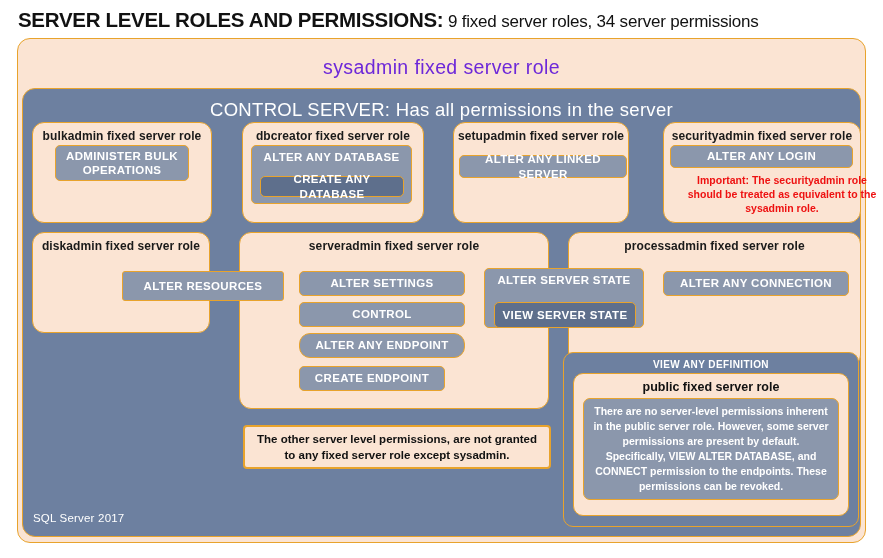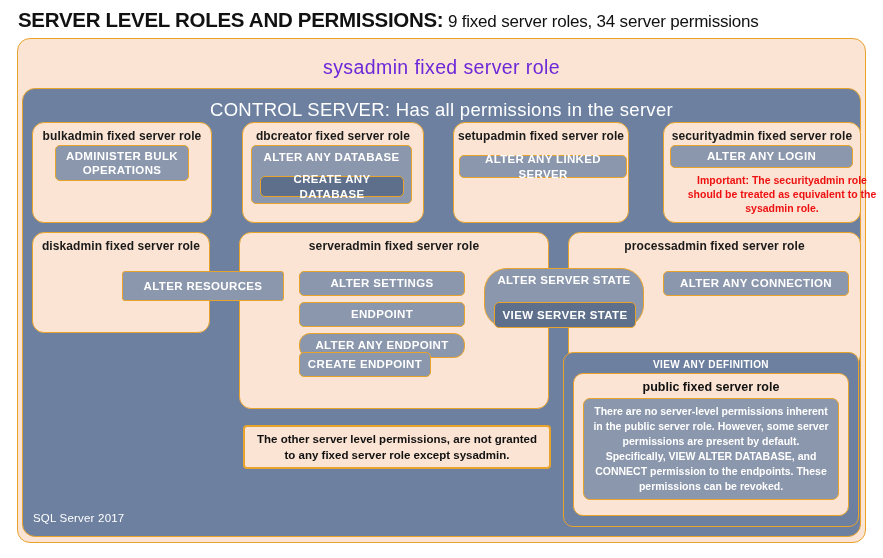"ALTER SERVER STATE" div.perm { border-radius: 23px -> none }
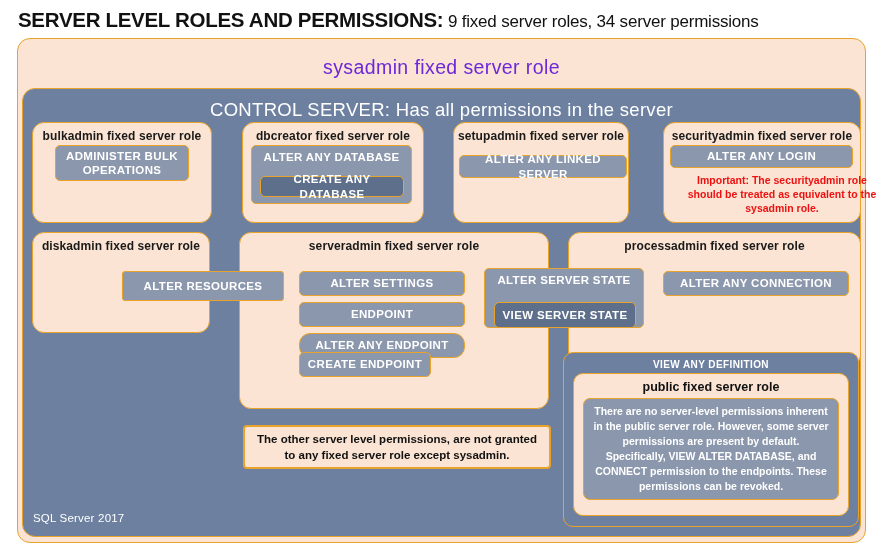"ENDPOINT" div.perm { text: ENDPOINT -> CONTROL }
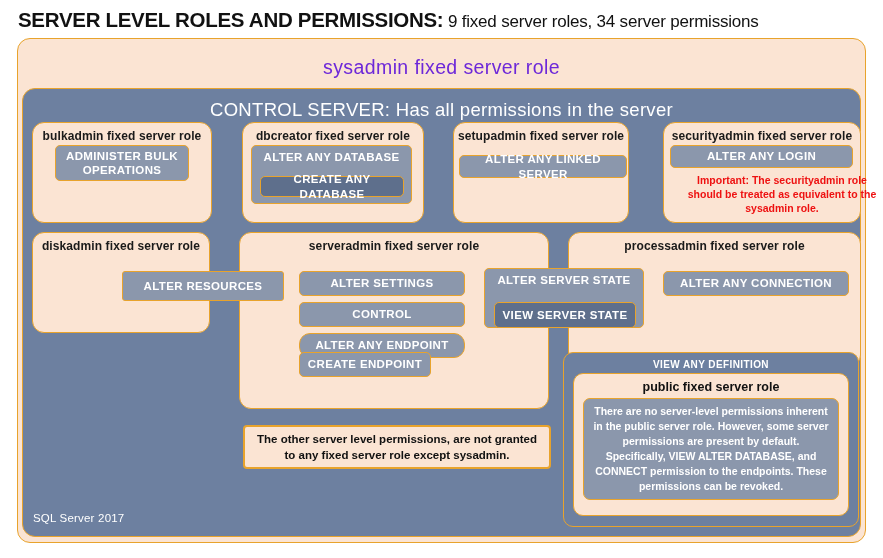"CREATE ENDPOINT" div.perm { top: 352px -> 366px; width: 132px -> 146px }
